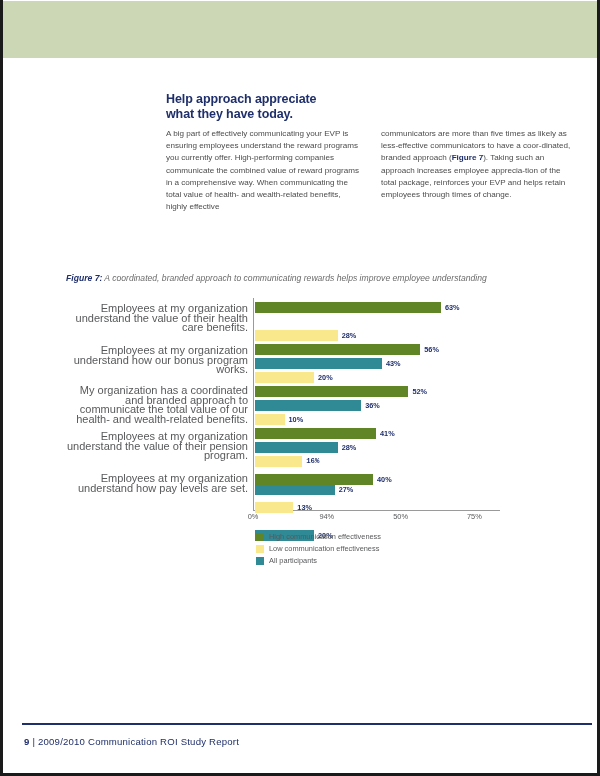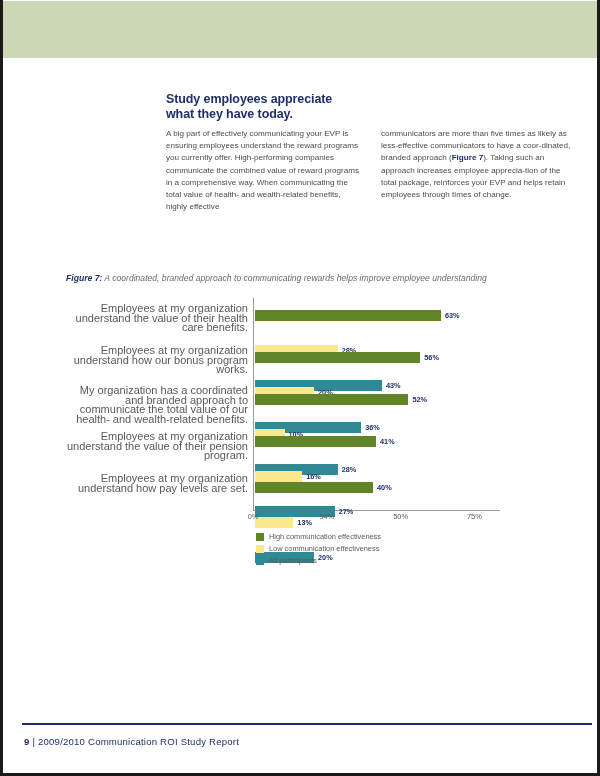"Study employees appreciate" div { text: Study employees -> Help approach }
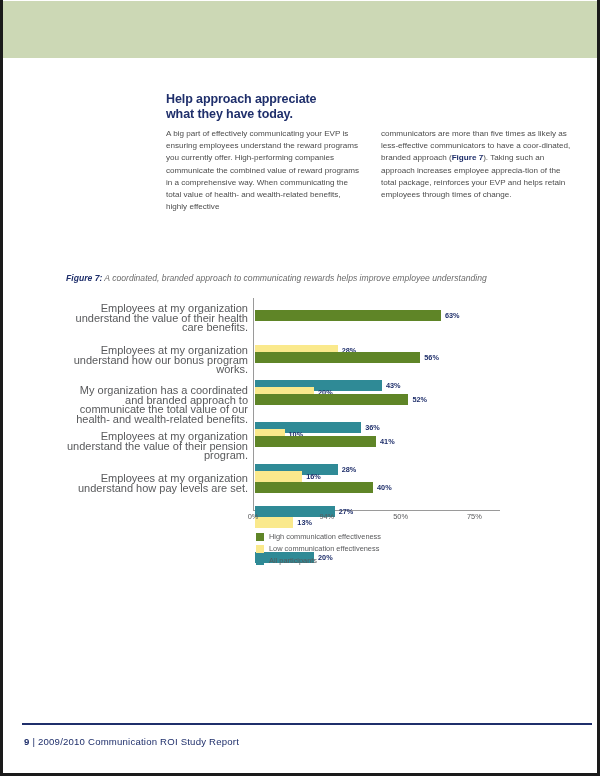"63%" .bar-row { margin-top: 8px -> none }
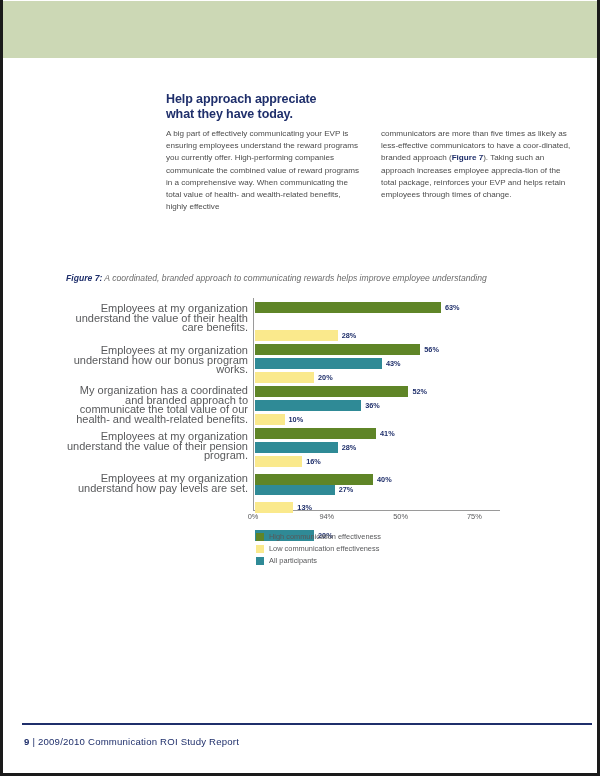"16%" div.bar-value { font-family: none -> Liberation Mono, monospace }
